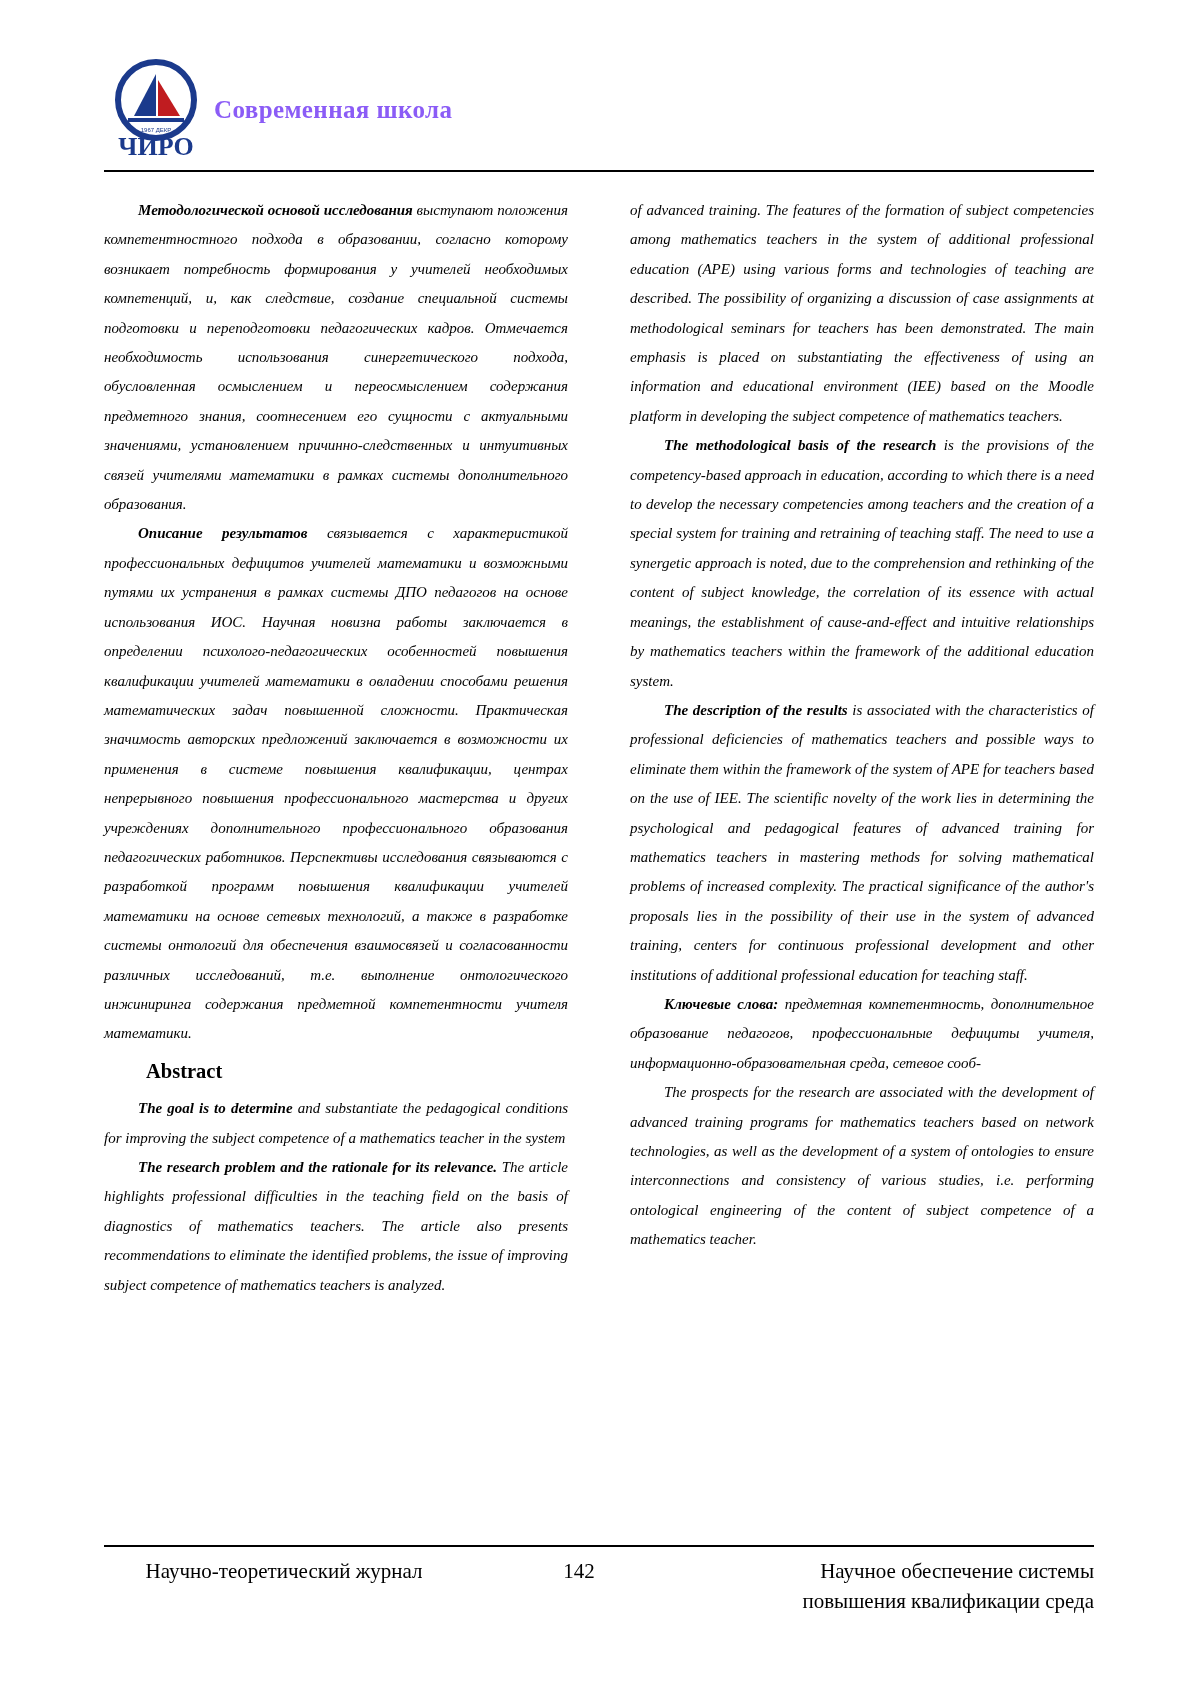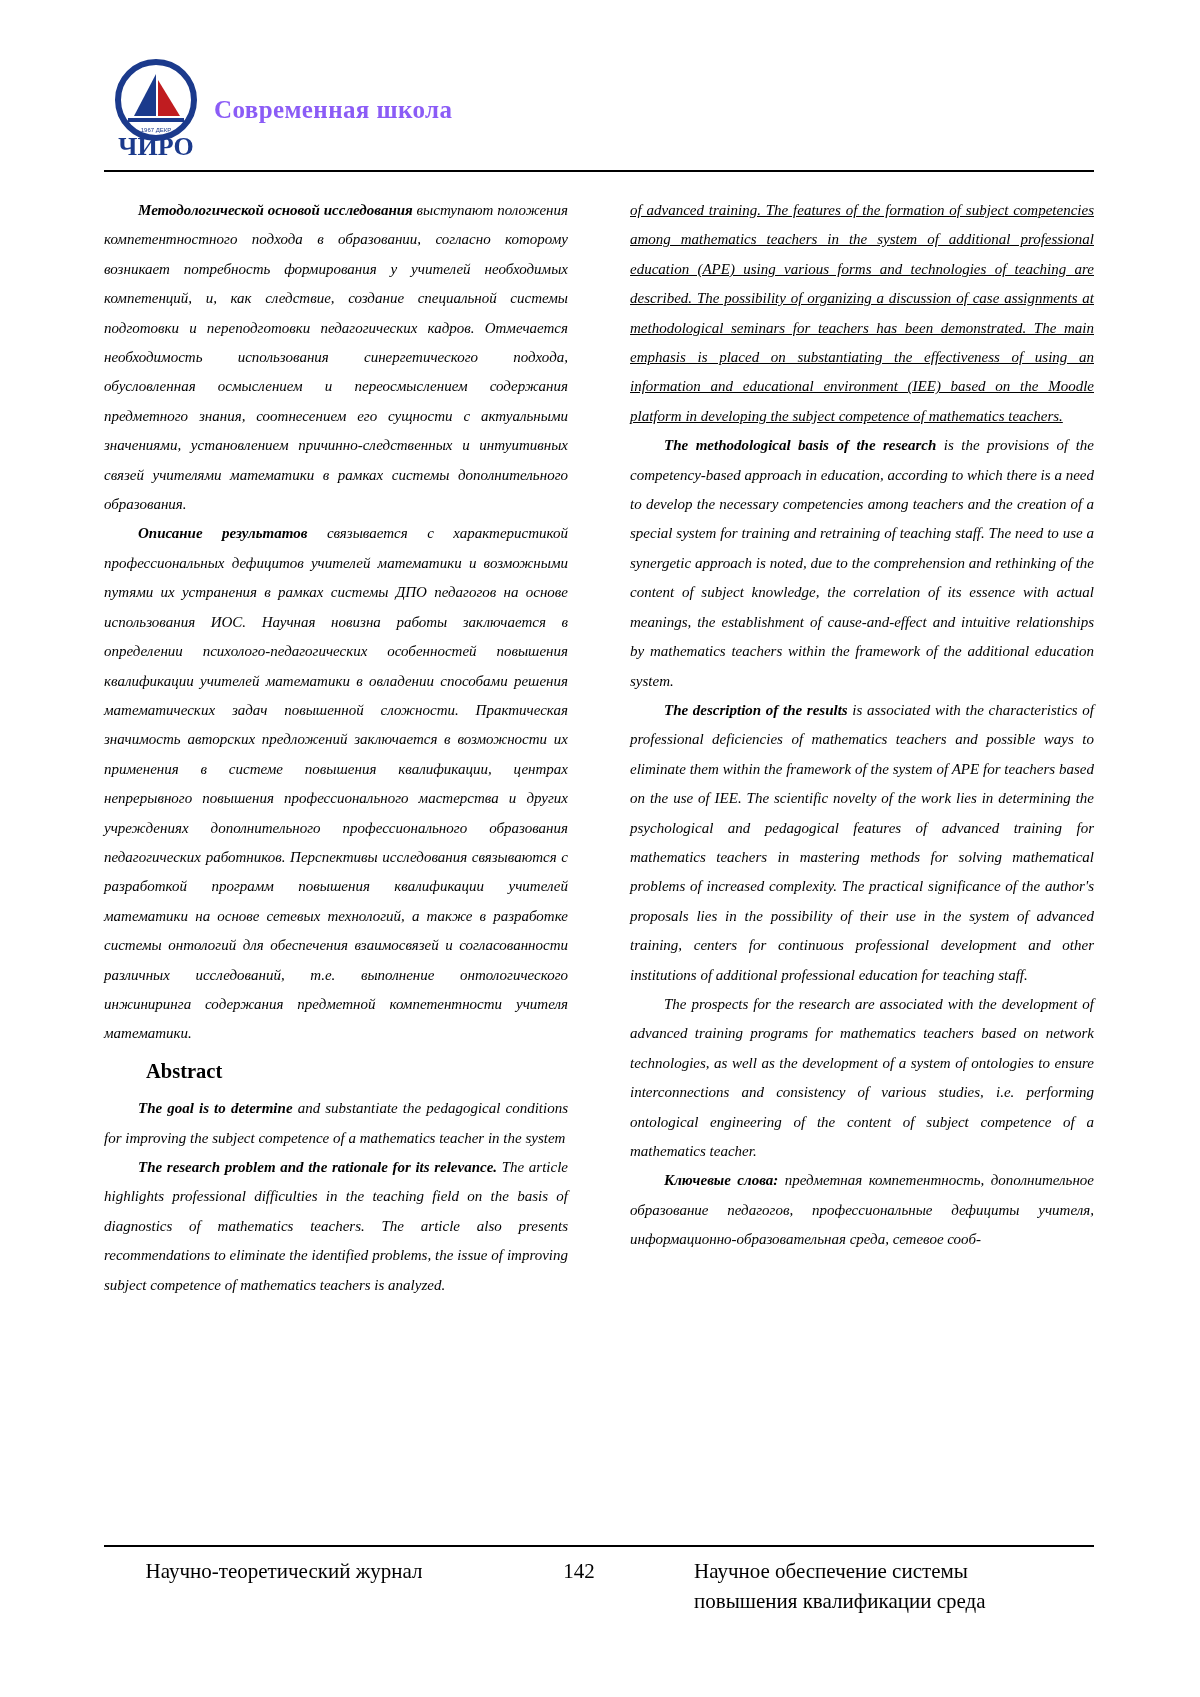"of advanced training. The features" p.noindent { text-decoration: underline -> none }
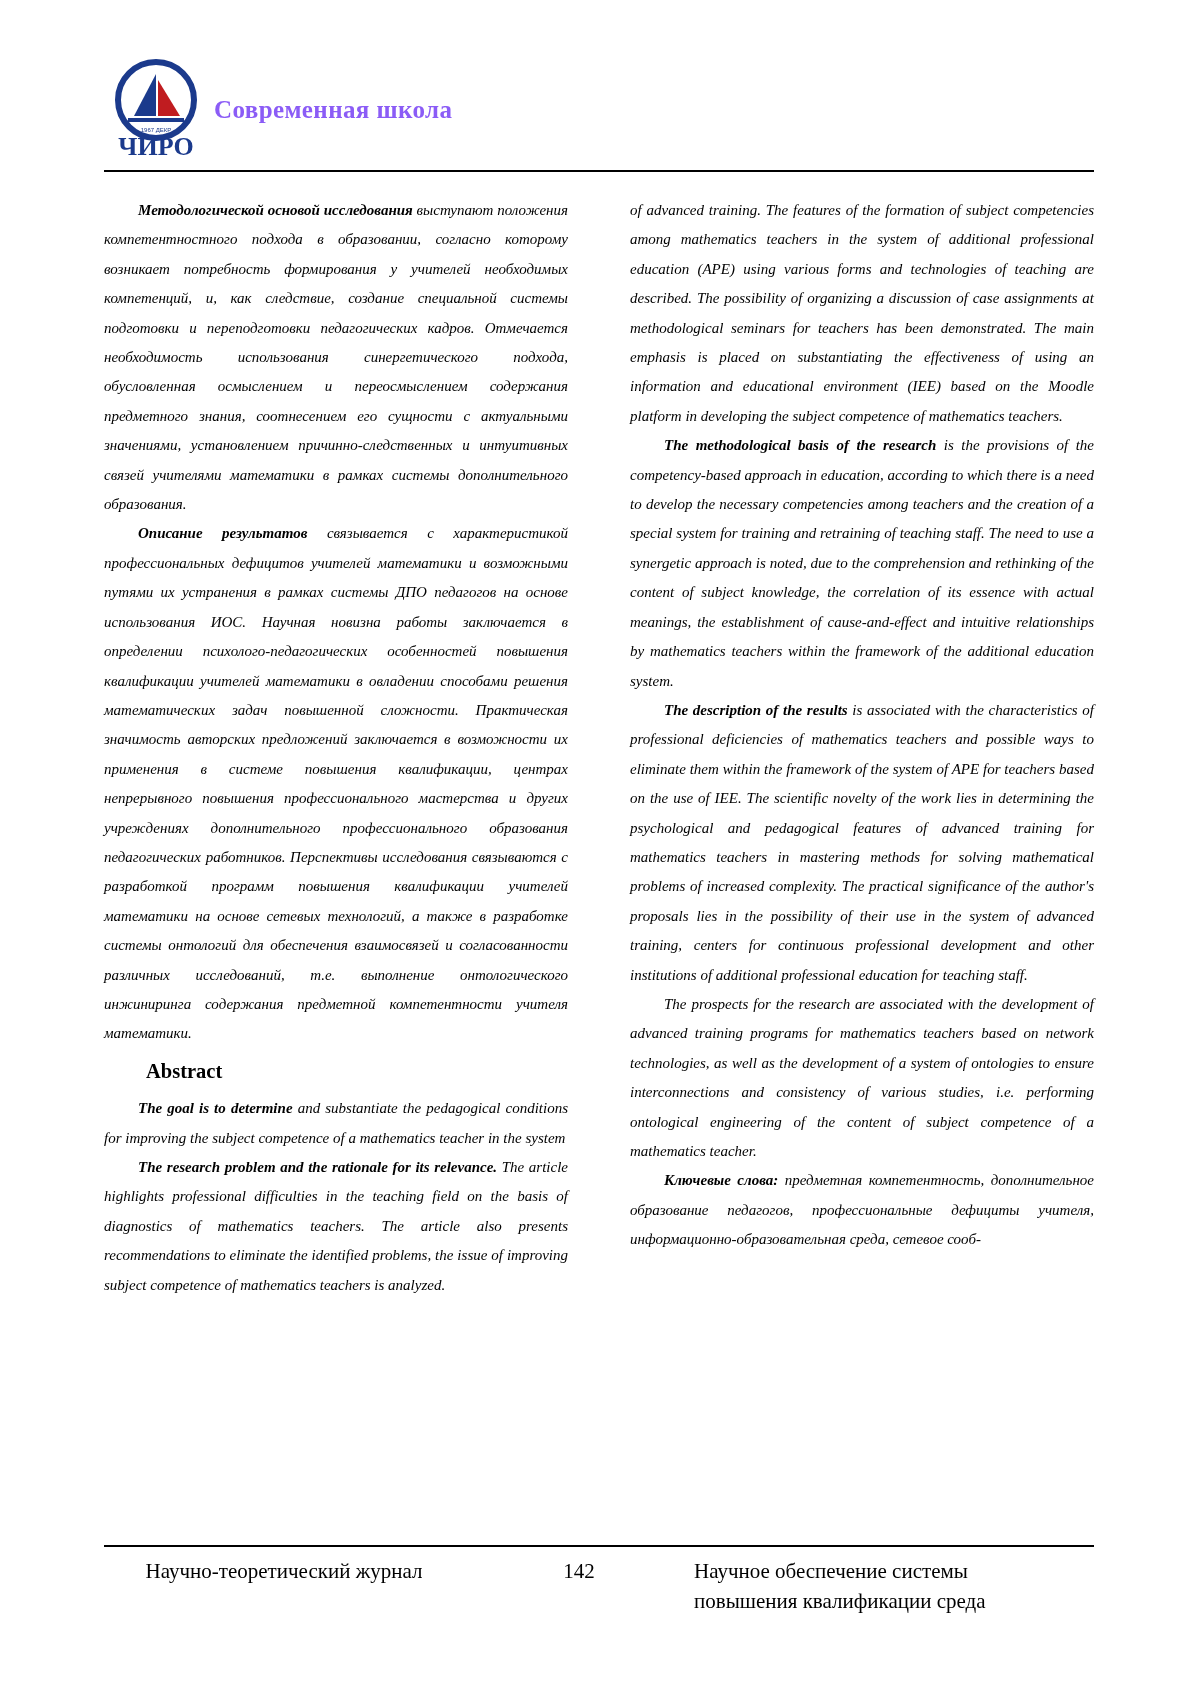"The prospects for the research" p { order: before "Ключевые слова: предметная" -> after "Ключевые слова: предметная" }
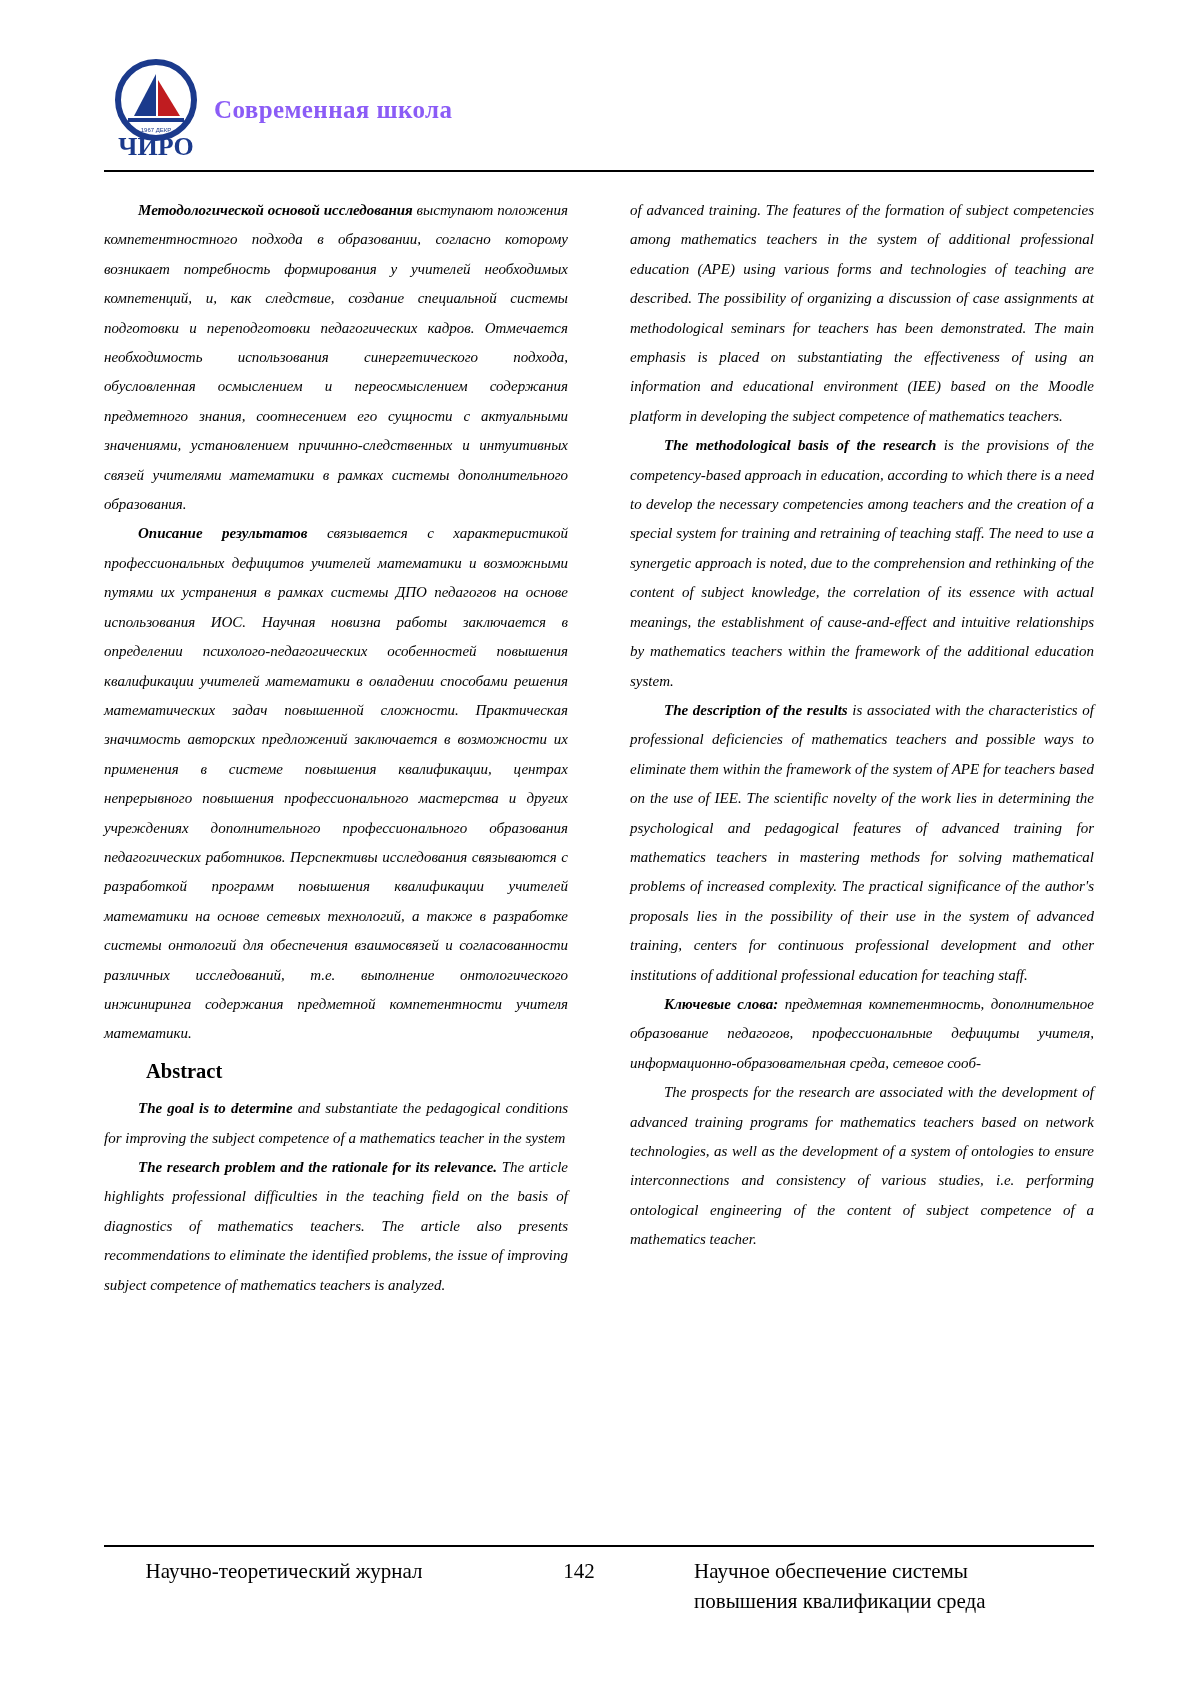"Научное обеспечение системы" .footer-right { text-align: left -> right }
